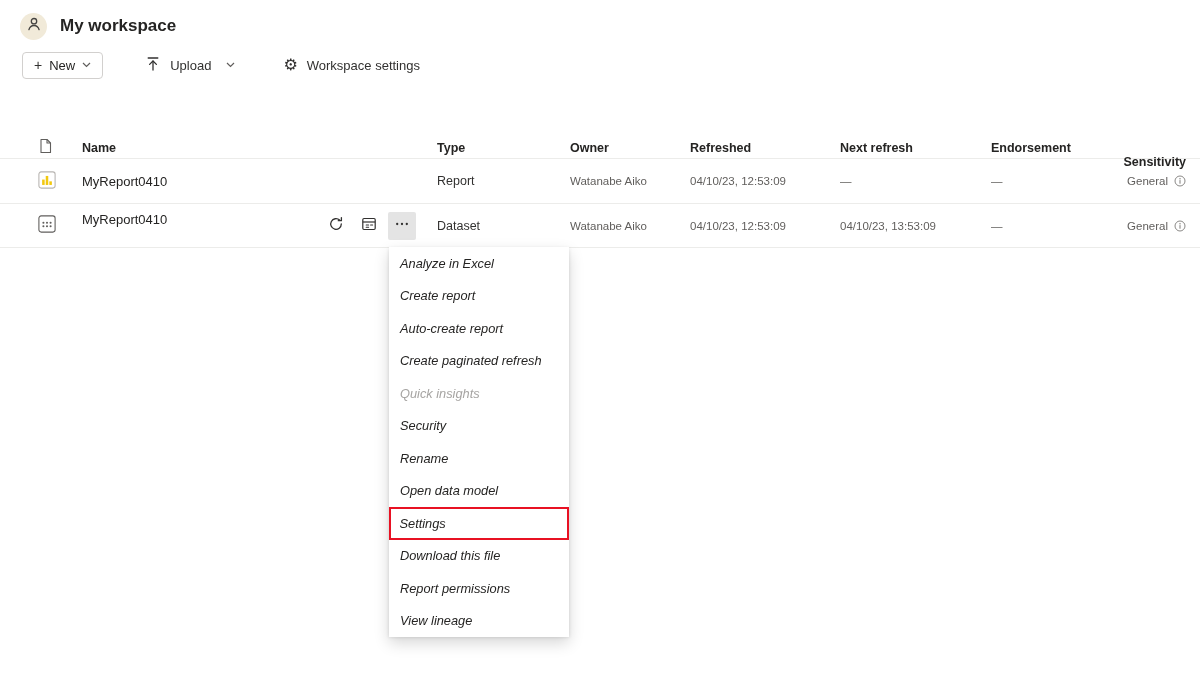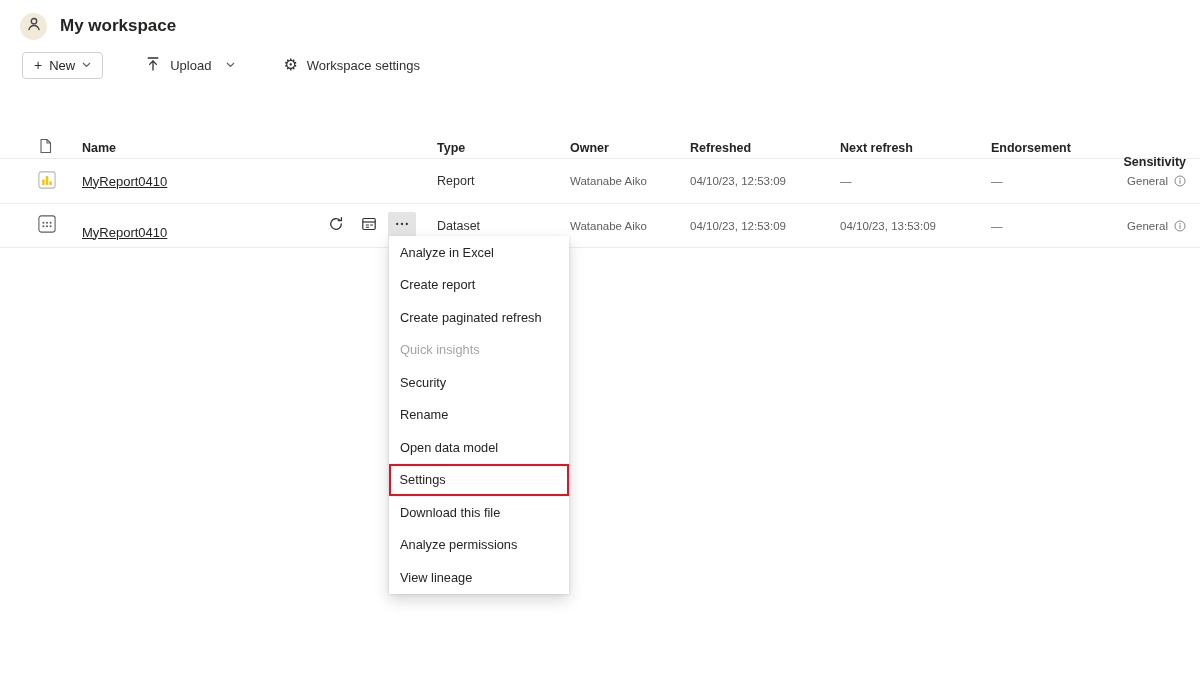"MyReport0410" .cell-name { align-items: flex-end -> flex-start; text-decoration: underline -> none }
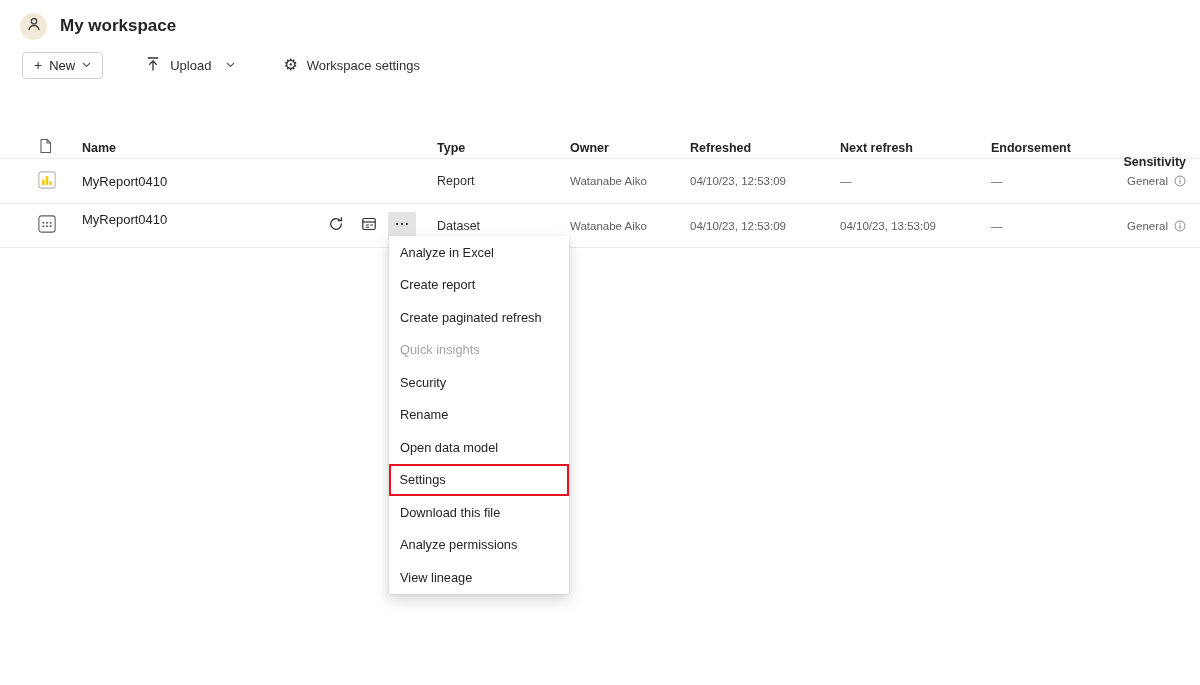"Analyze in Excel" .context-menu { font-style: none -> italic; top: 236px -> 247px }
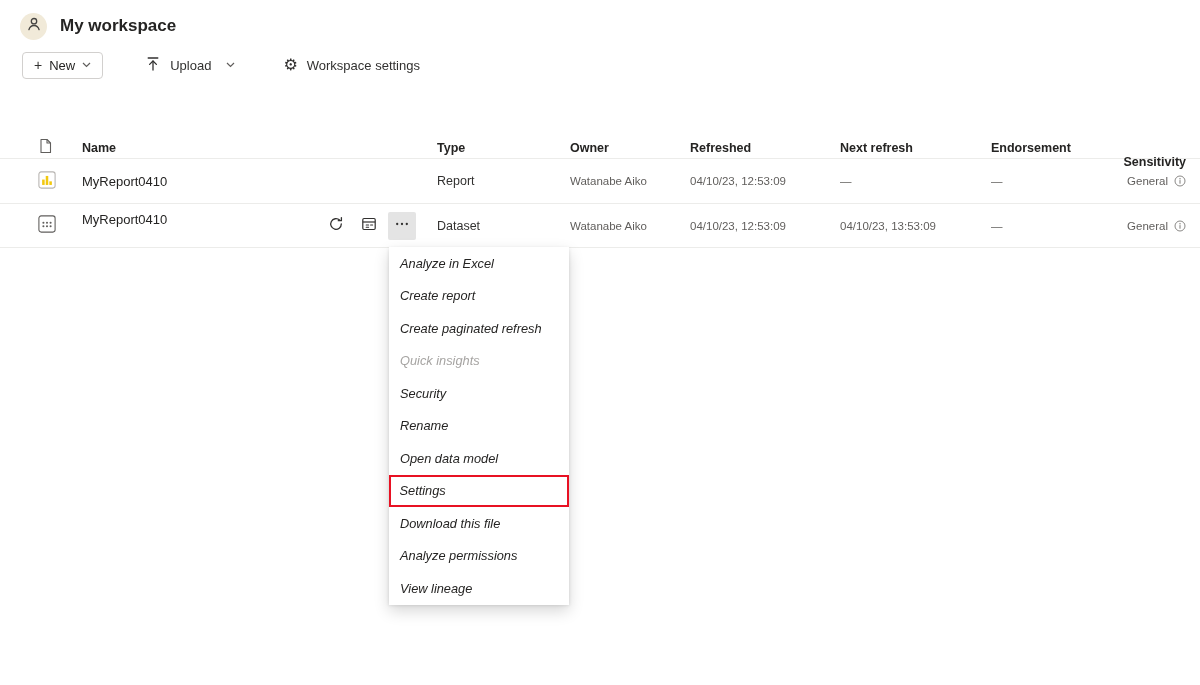"Auto-create report" div.menu-item { html: none -> <div>Auto-create report</div> }
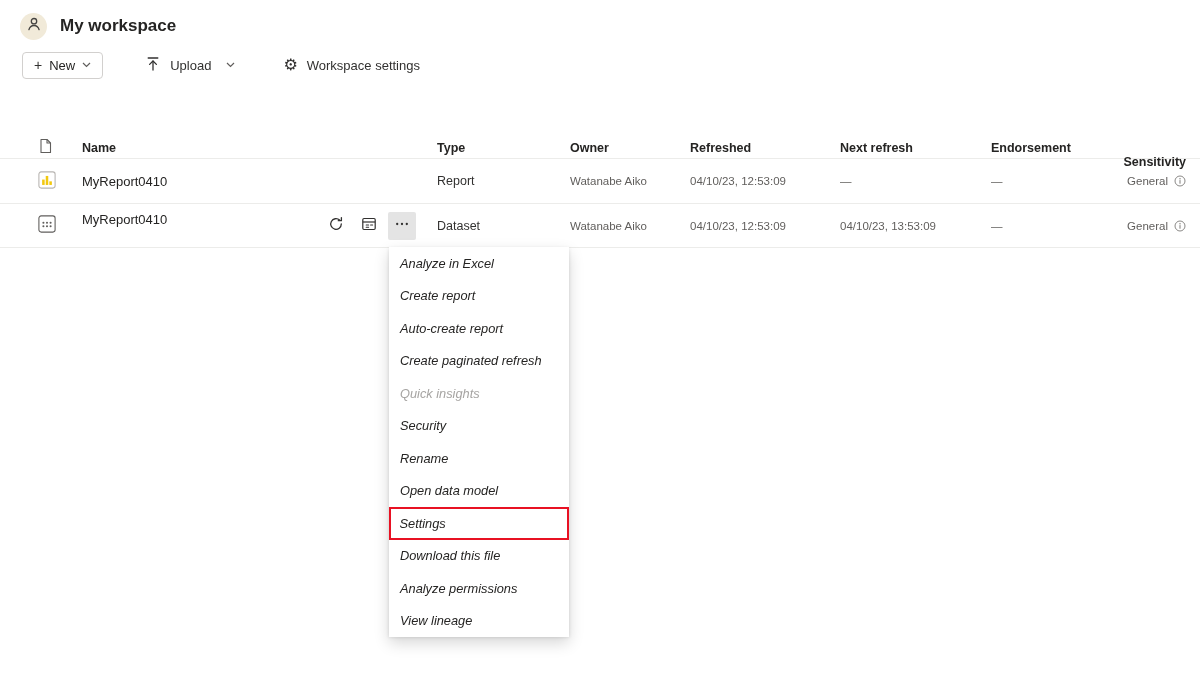"Analyze permissions" div.menu-item { text: Analyze -> Report }
